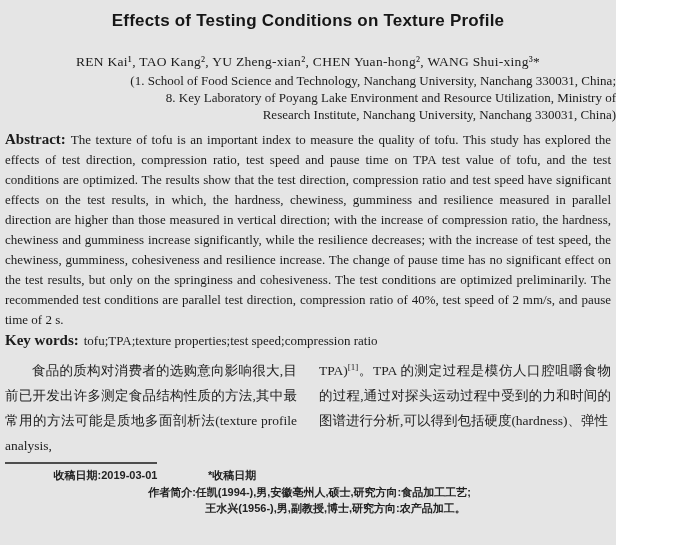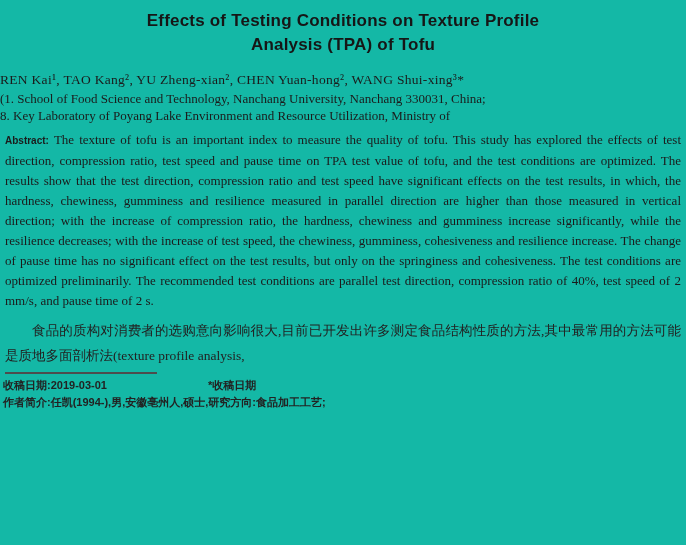"Effects of Testing Conditions on" .page { background: #14b8a6 -> #e5e5e5; width: 686px -> 616px }
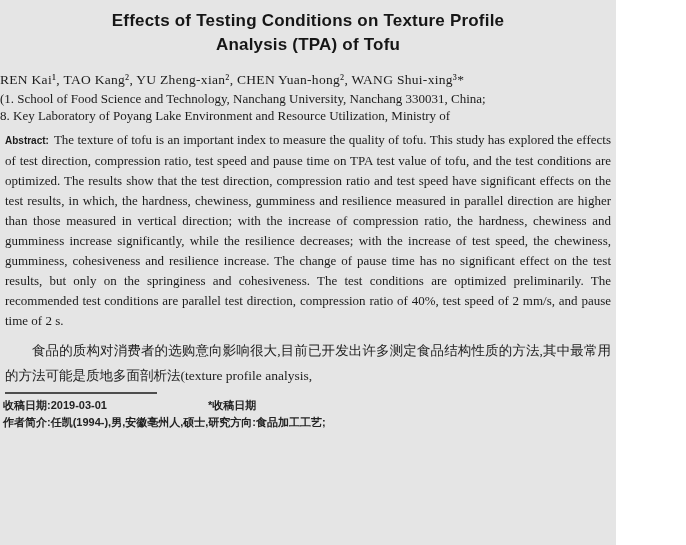"Analysis (TPA) of Tofu" span.t-line { html: <span>Analysis (TPA) of Tofu</span> -> none }
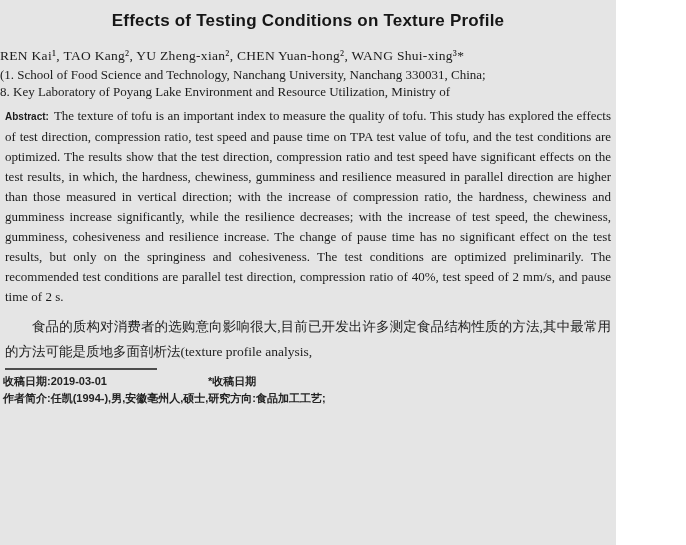"REN Kai¹, TAO Kang², YU" .authors { margin: 14px 0 1px 0 -> 20px 0 1px 0; text-align: none -> center }
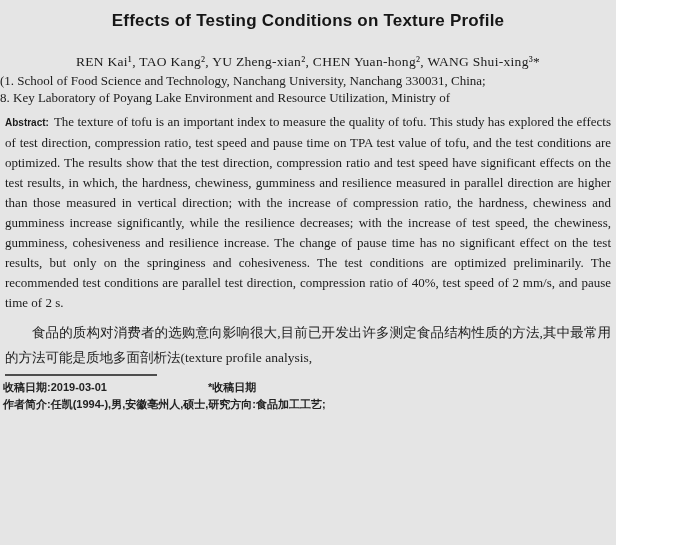"(1. School of Food Science" .affiliations { text-align: left -> right }
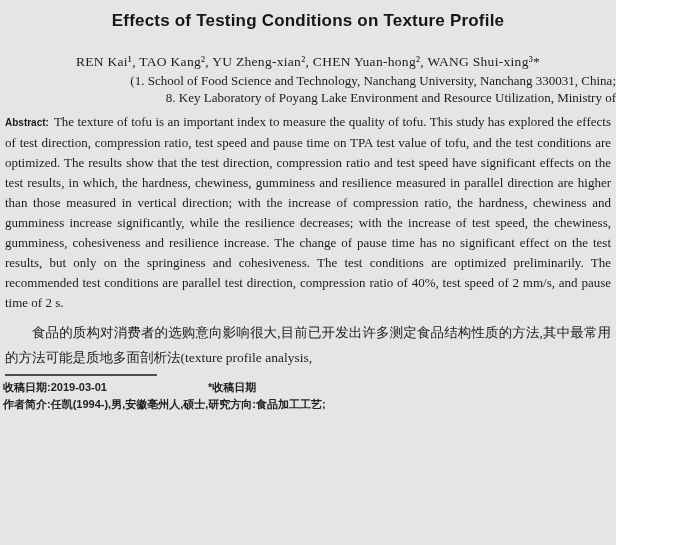"Research Institute, Nanchang University," span.affil-line { html: none -> <span>Research Institute, Nanchang University, Nanchang 330031, China)</span> }
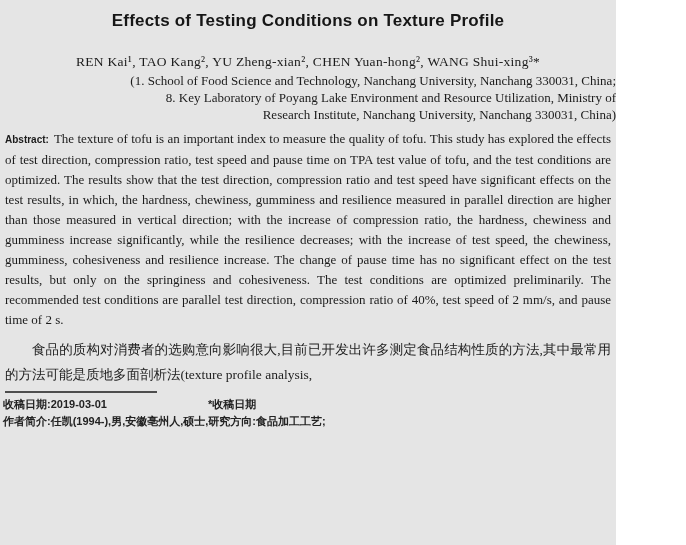"Abstract:" .inline-label { font-family: Liberation Sans, sans-serif -> Liberation Serif, serif; font-size: 10px -> 15px }
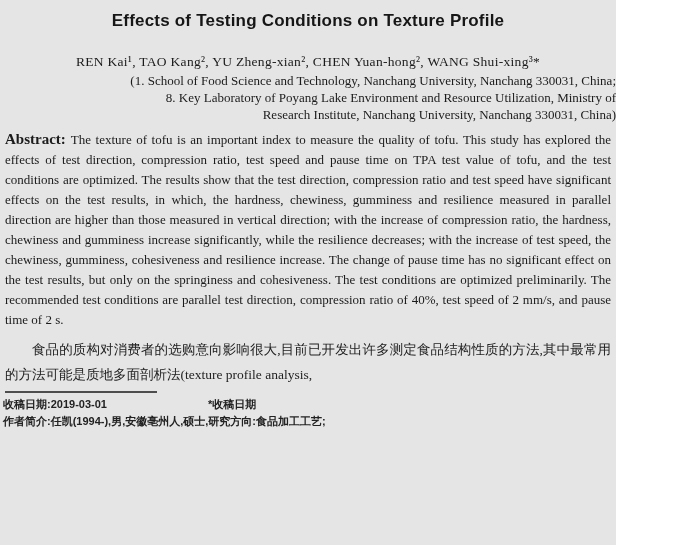"Key words: tofu;TPA;texture" p.keywords { html: none -> <p> <span>Key words:</span><span>tofu;TPA;texture properties;test speed;compression ratio</span> </p> }
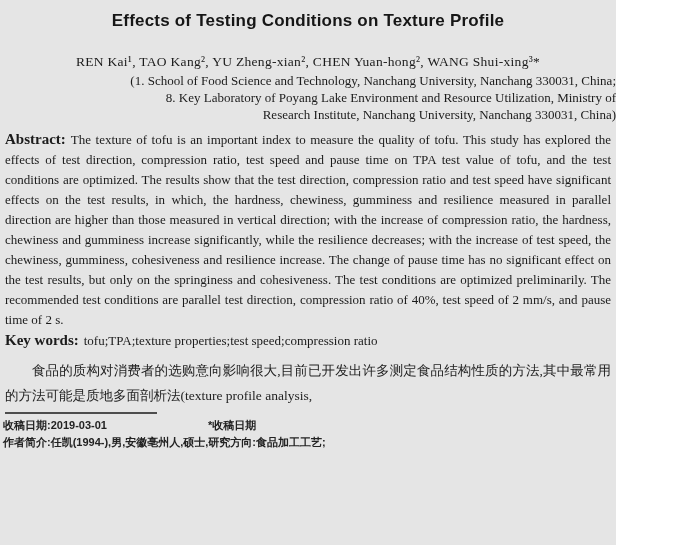"TPA)[1]。TPA" p.col { html: none -> <p><span>TPA)</span><sup>[1]</sup><span>。TPA 的测定过程是模仿人口腔咀嚼食物的过程,通过对探头运动过程中受到的力和时间的图谱进行分析,可以得到包括硬度(hardness)、弹性</span></p> }
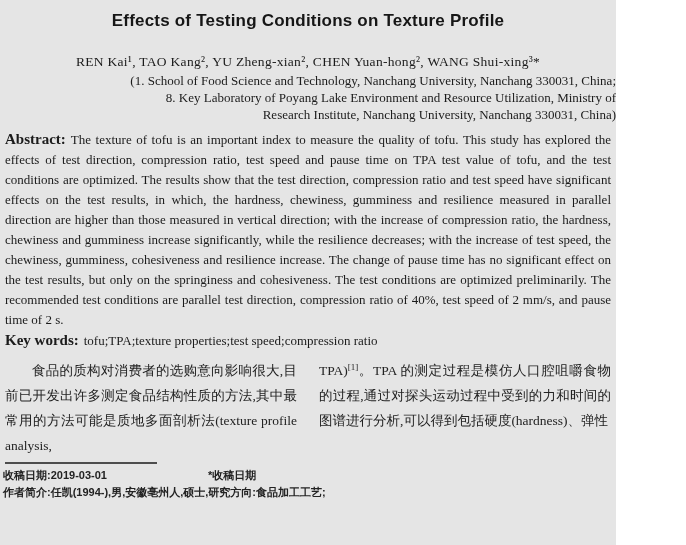"收稿日期:2019-03-01" .footnote { text-align: none -> center }
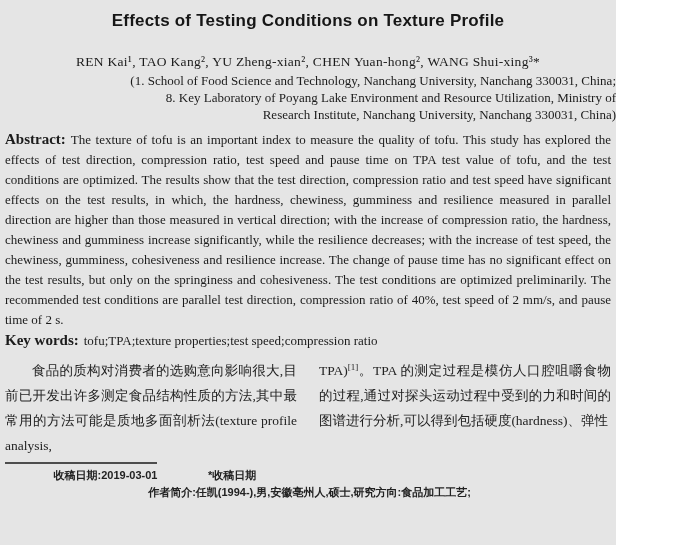"王水兴(1956-),男,副教授,博士,研究方向:农产品加工。" div.bio-indent { html: none -> <div>王水兴(1956-),男,副教授,博士,研究方向:农产品加工。</div> }
